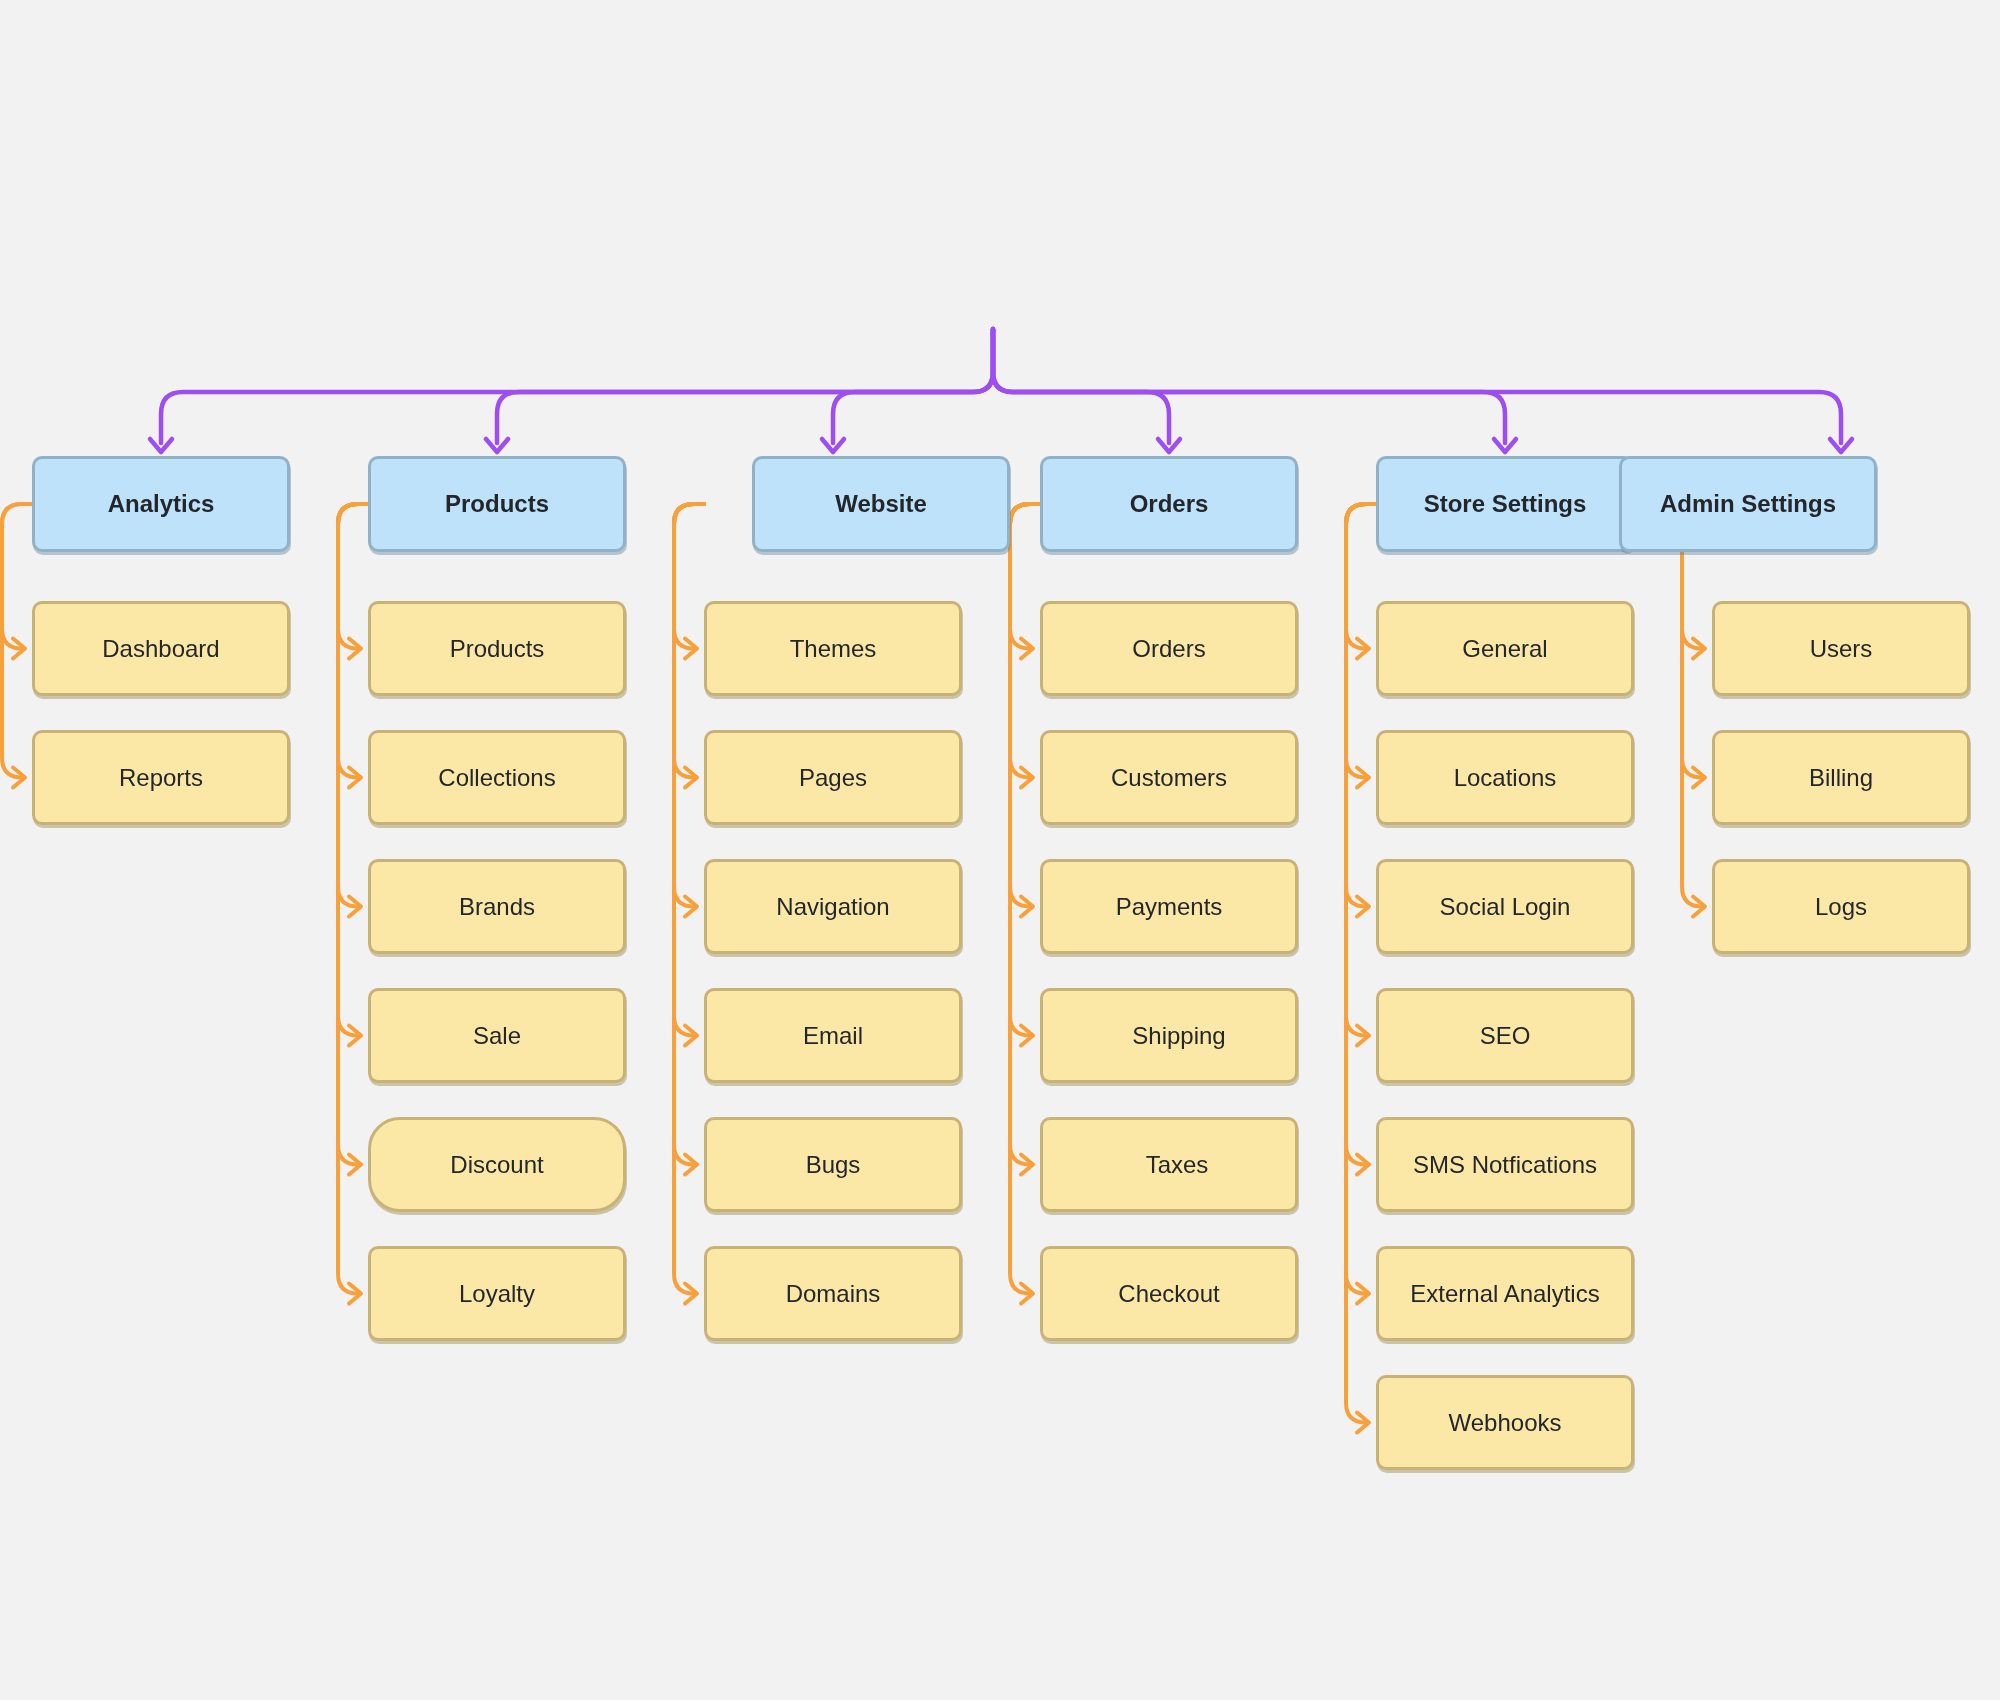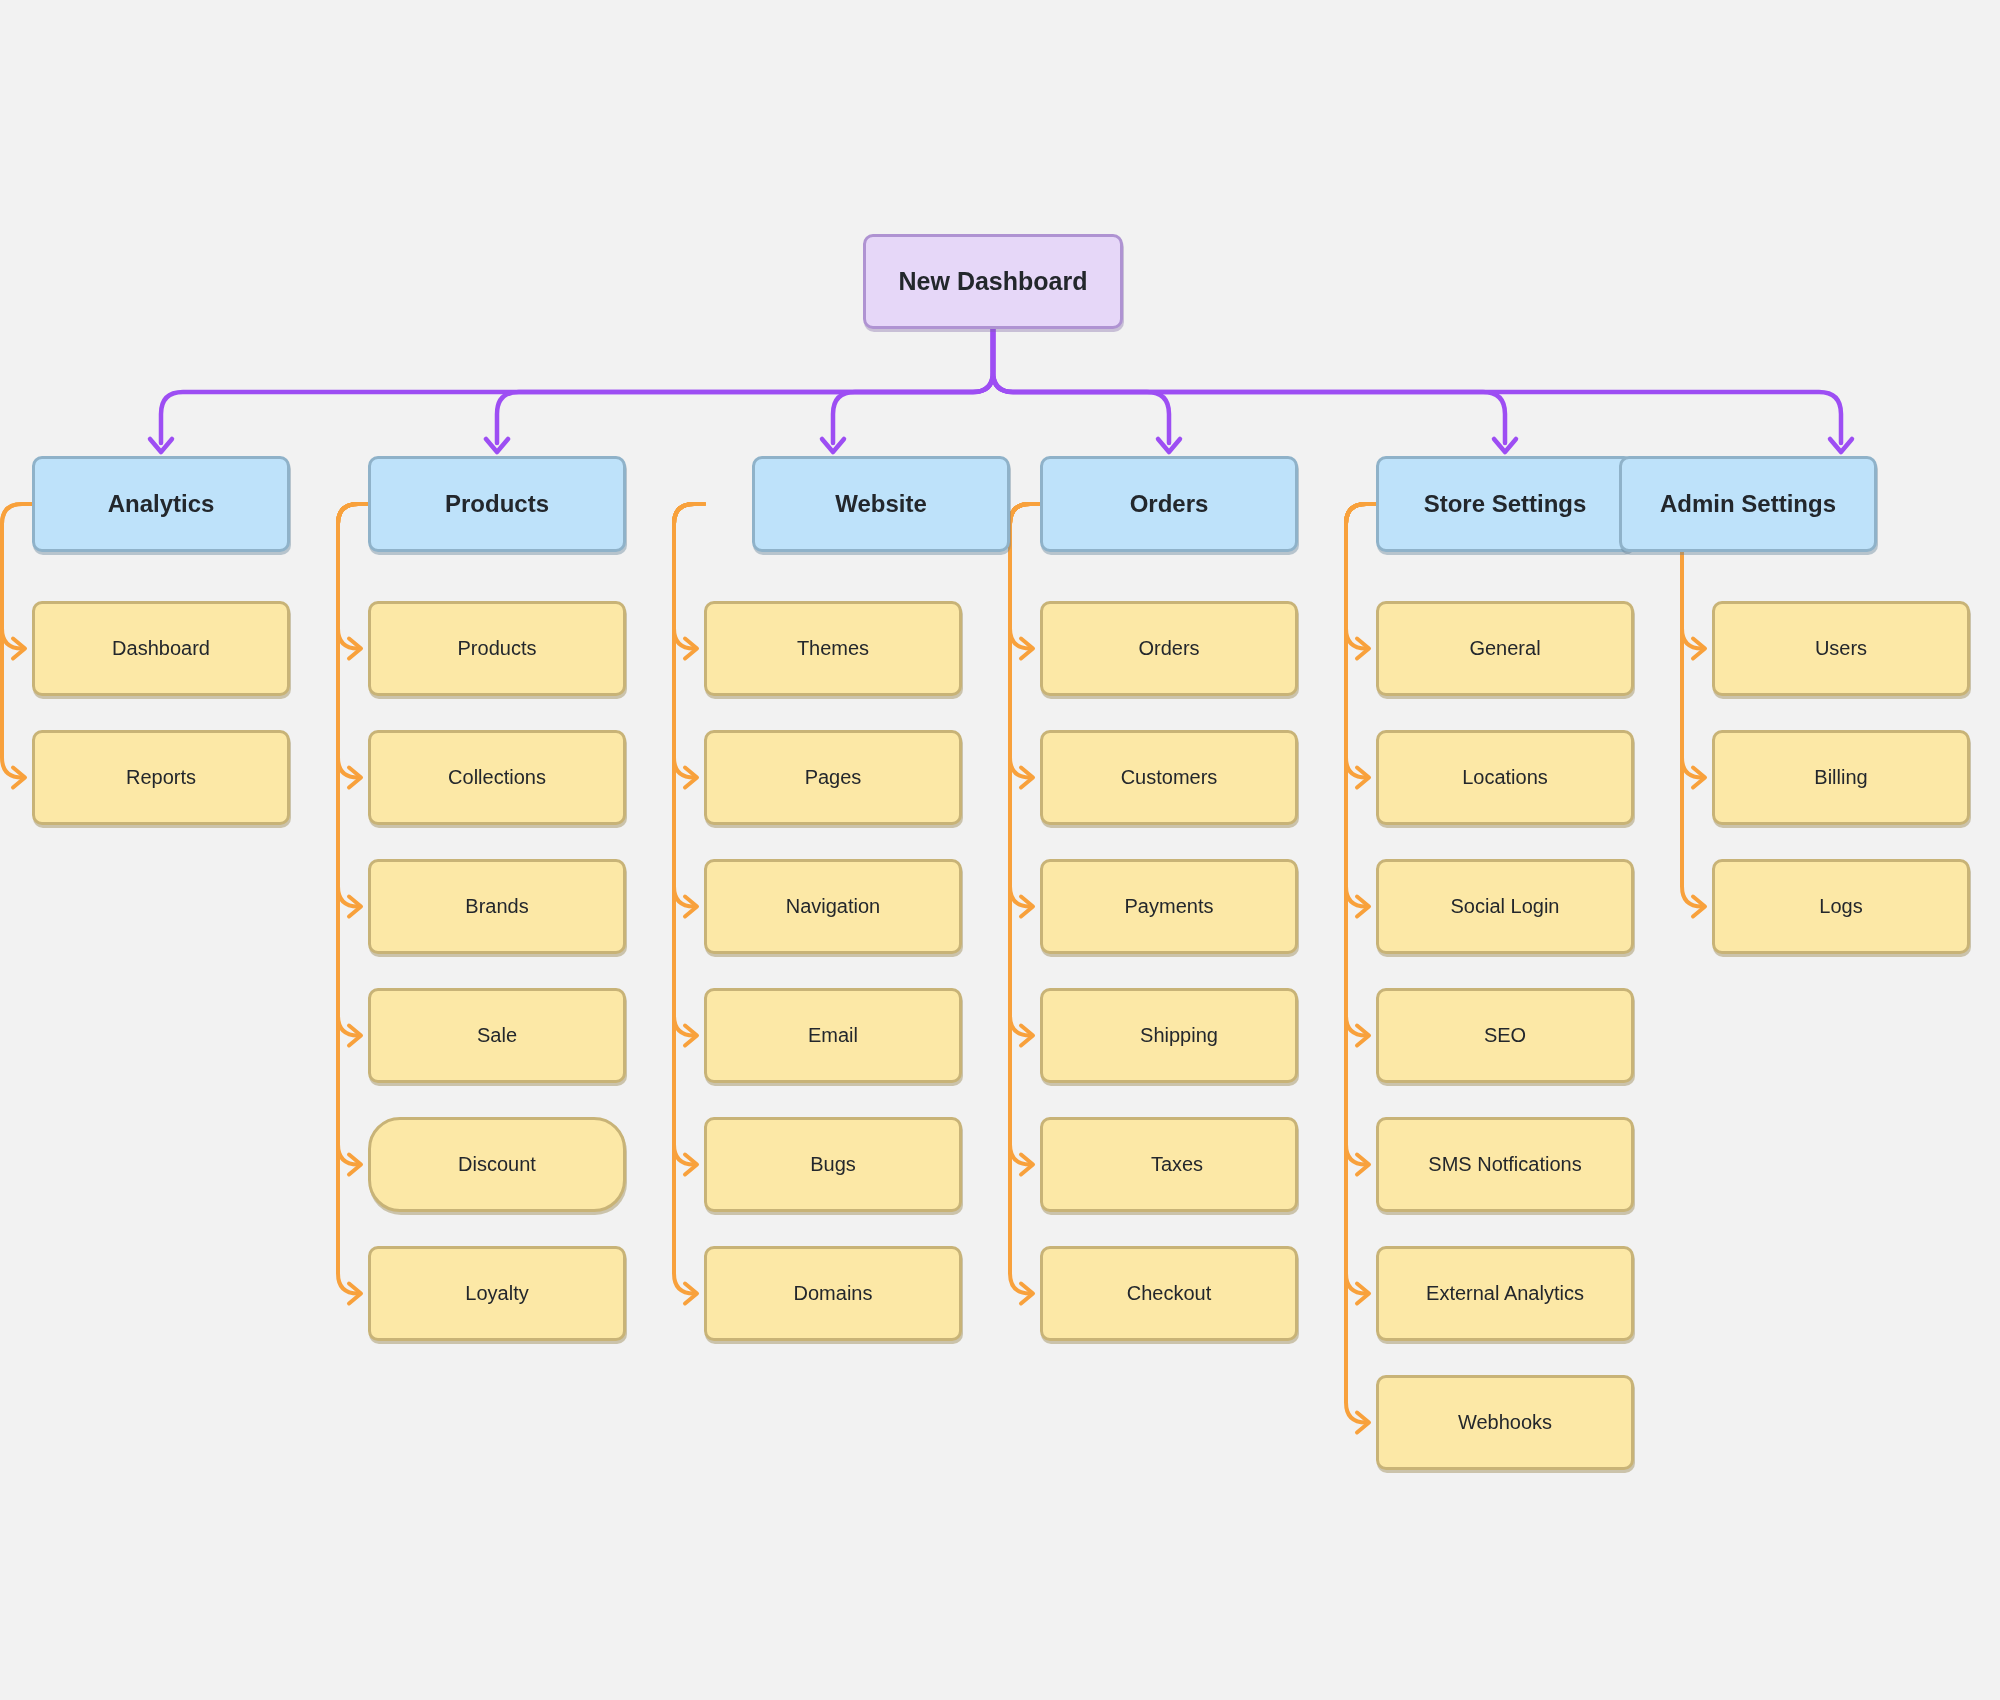"New Dashboard" div.node { html: <div>New Dashboard</div> -> none }
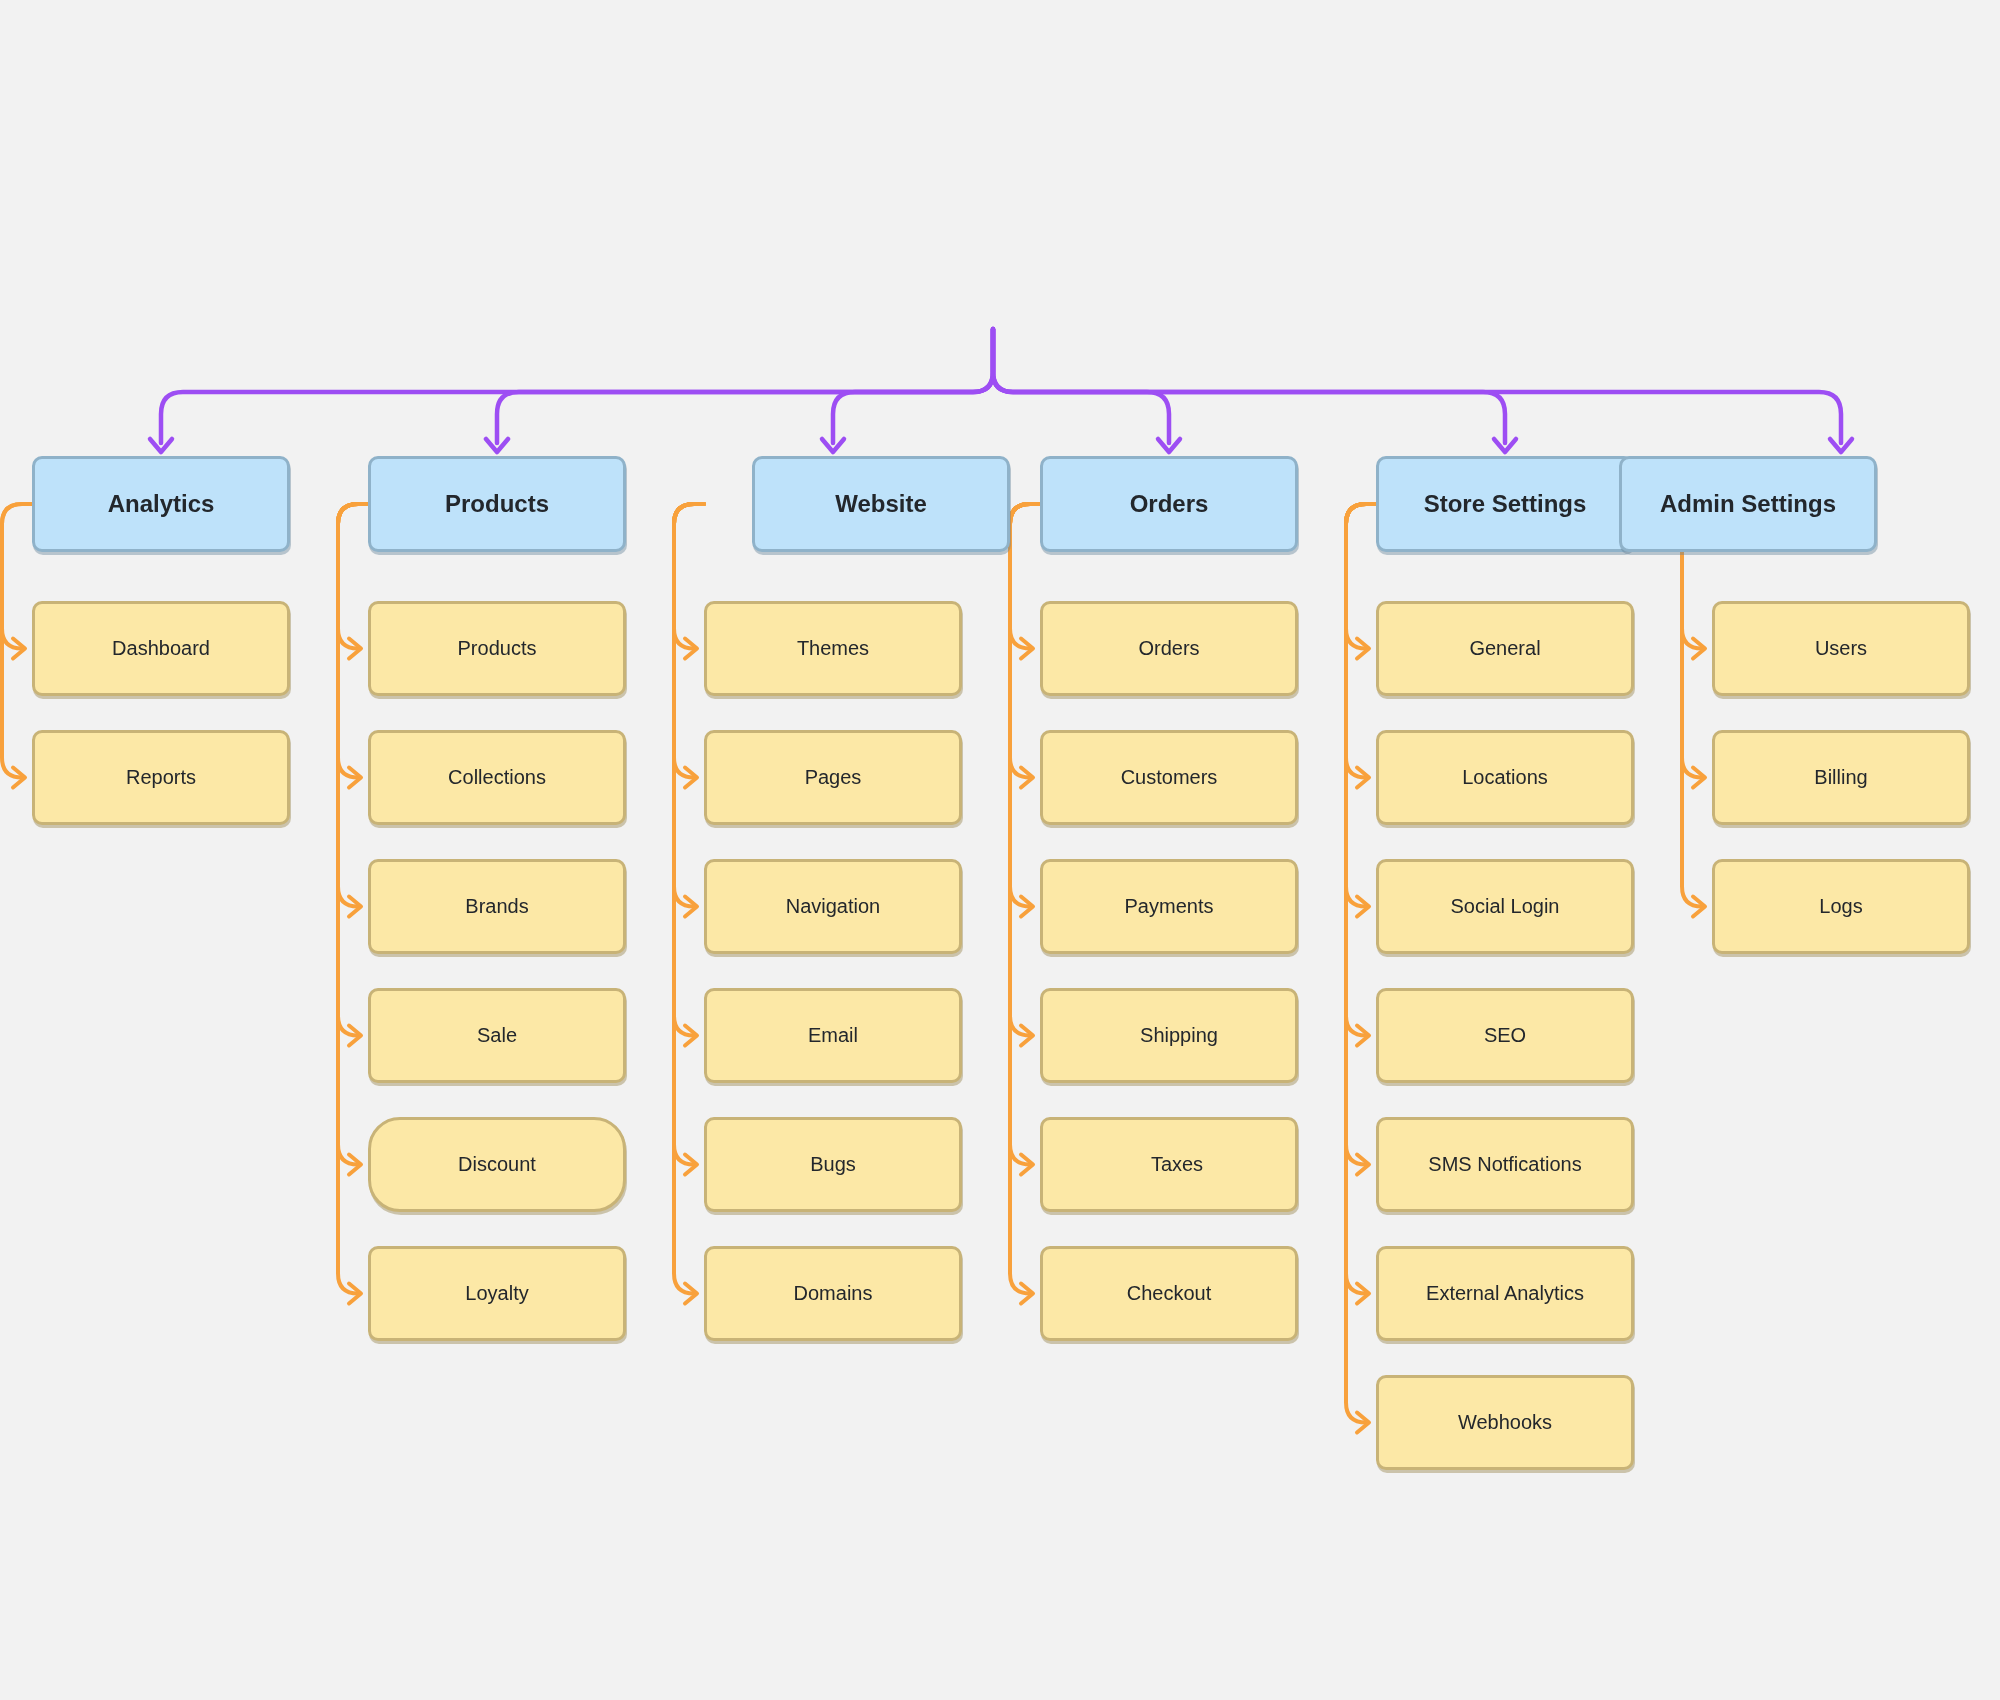"Dashboard" .node.child { font-size: 20px -> 24px }
